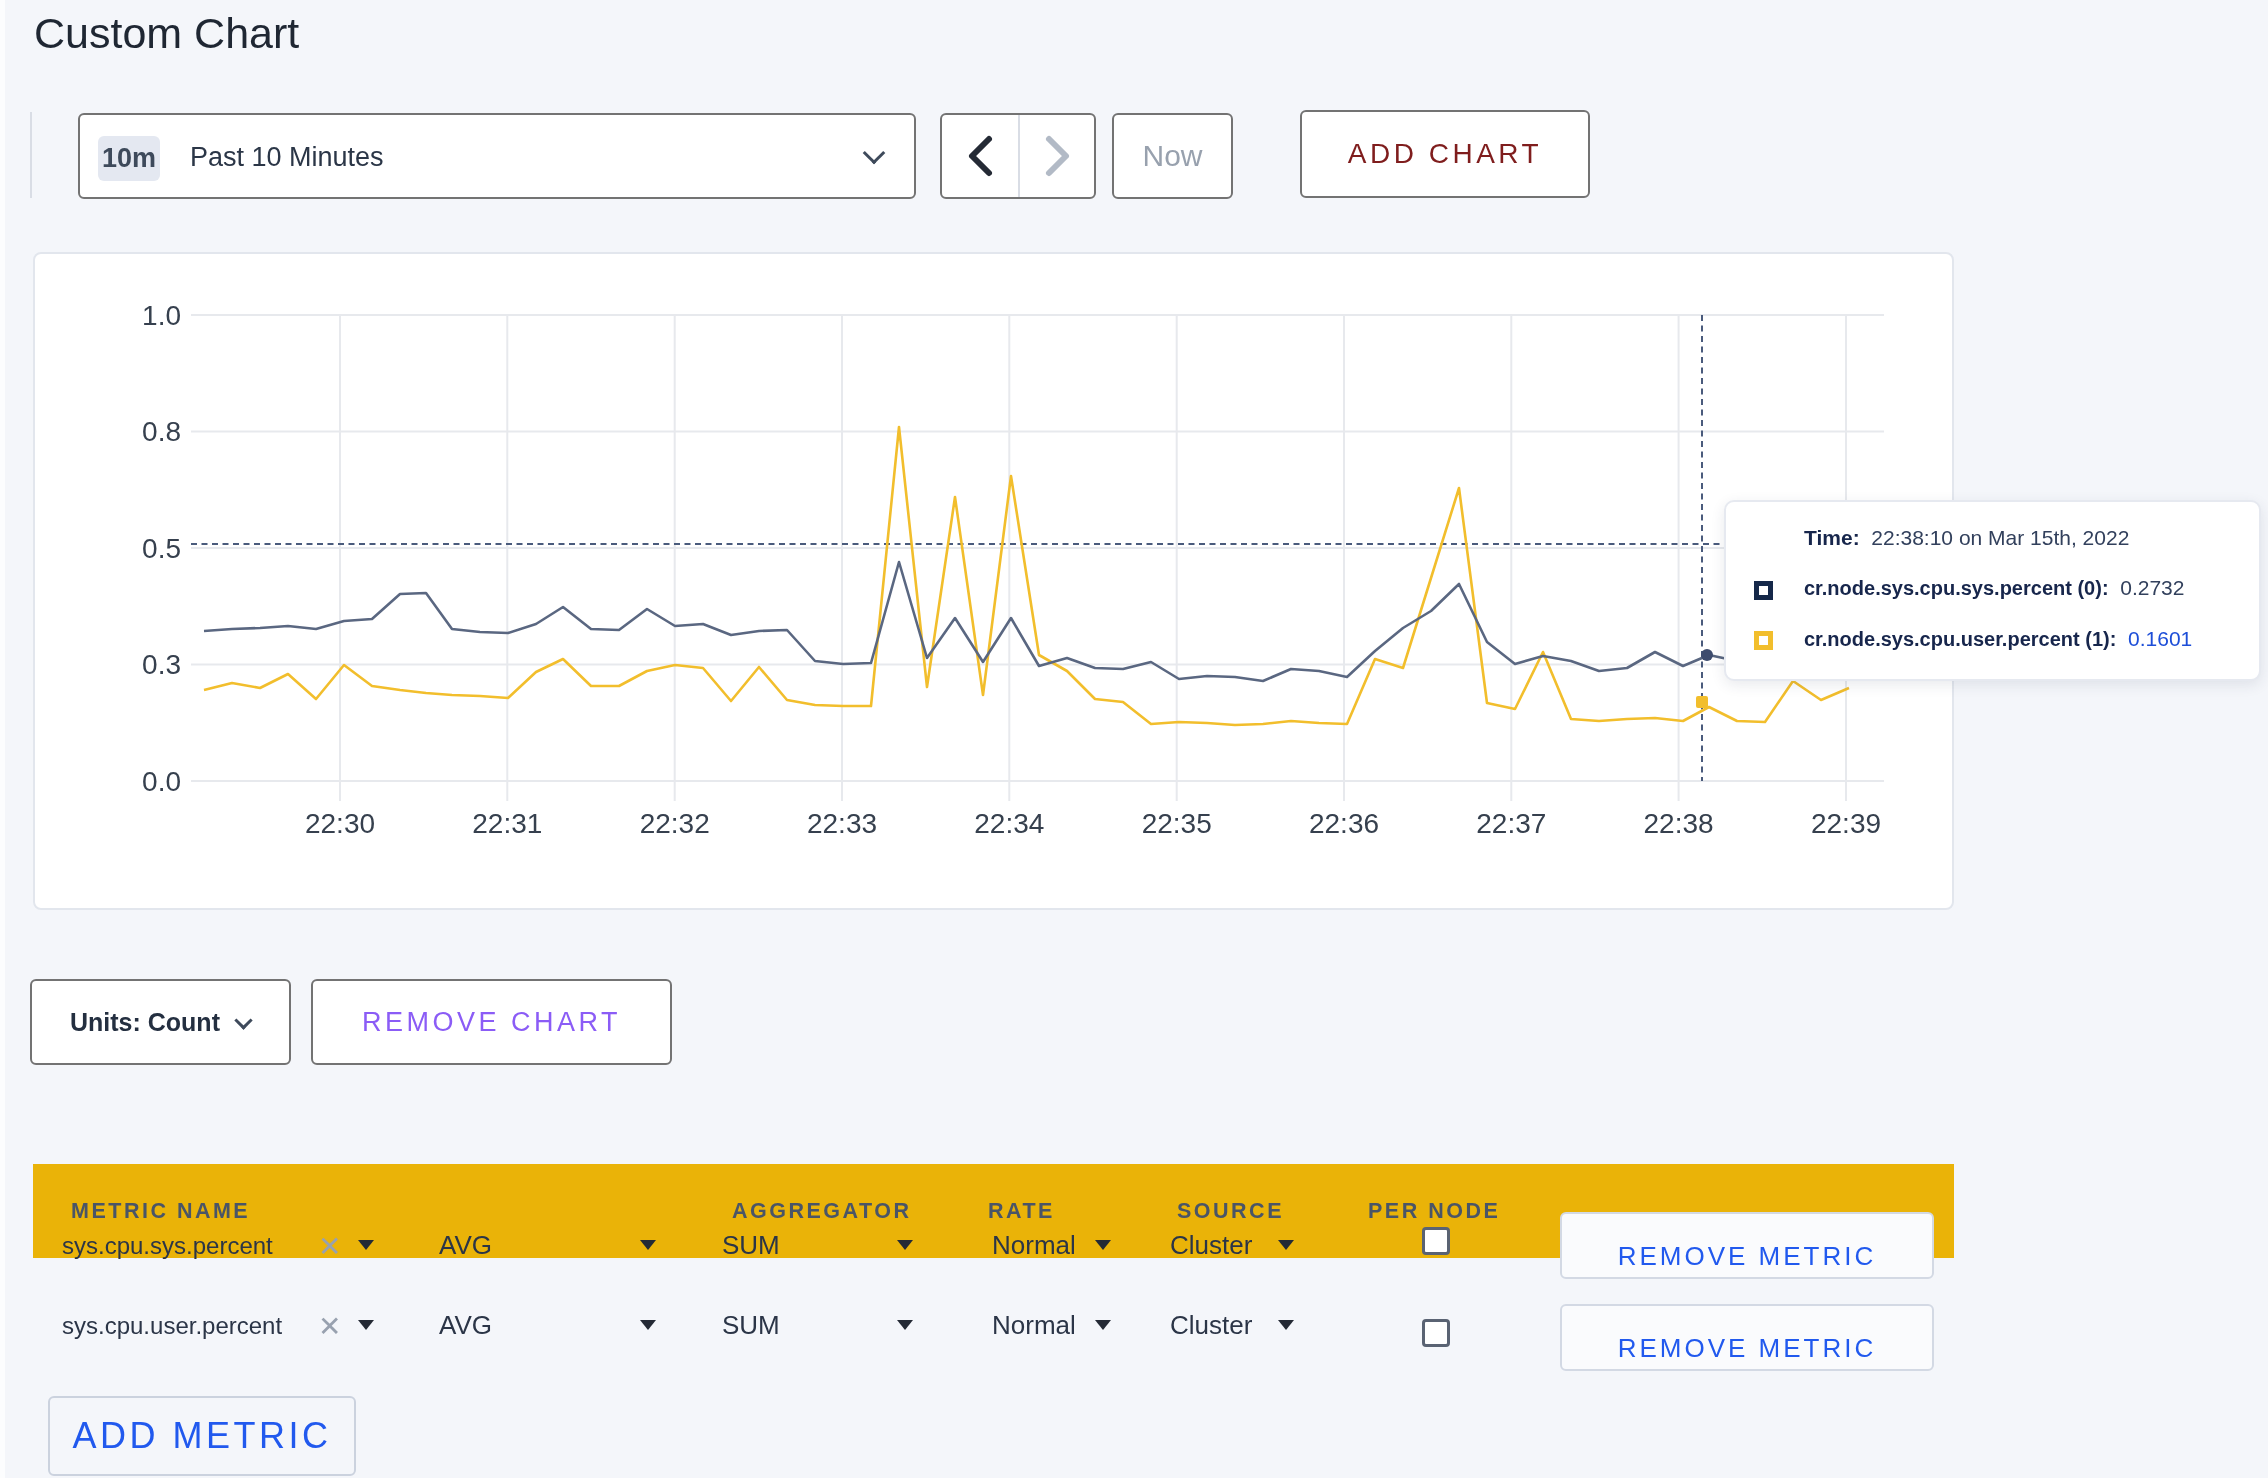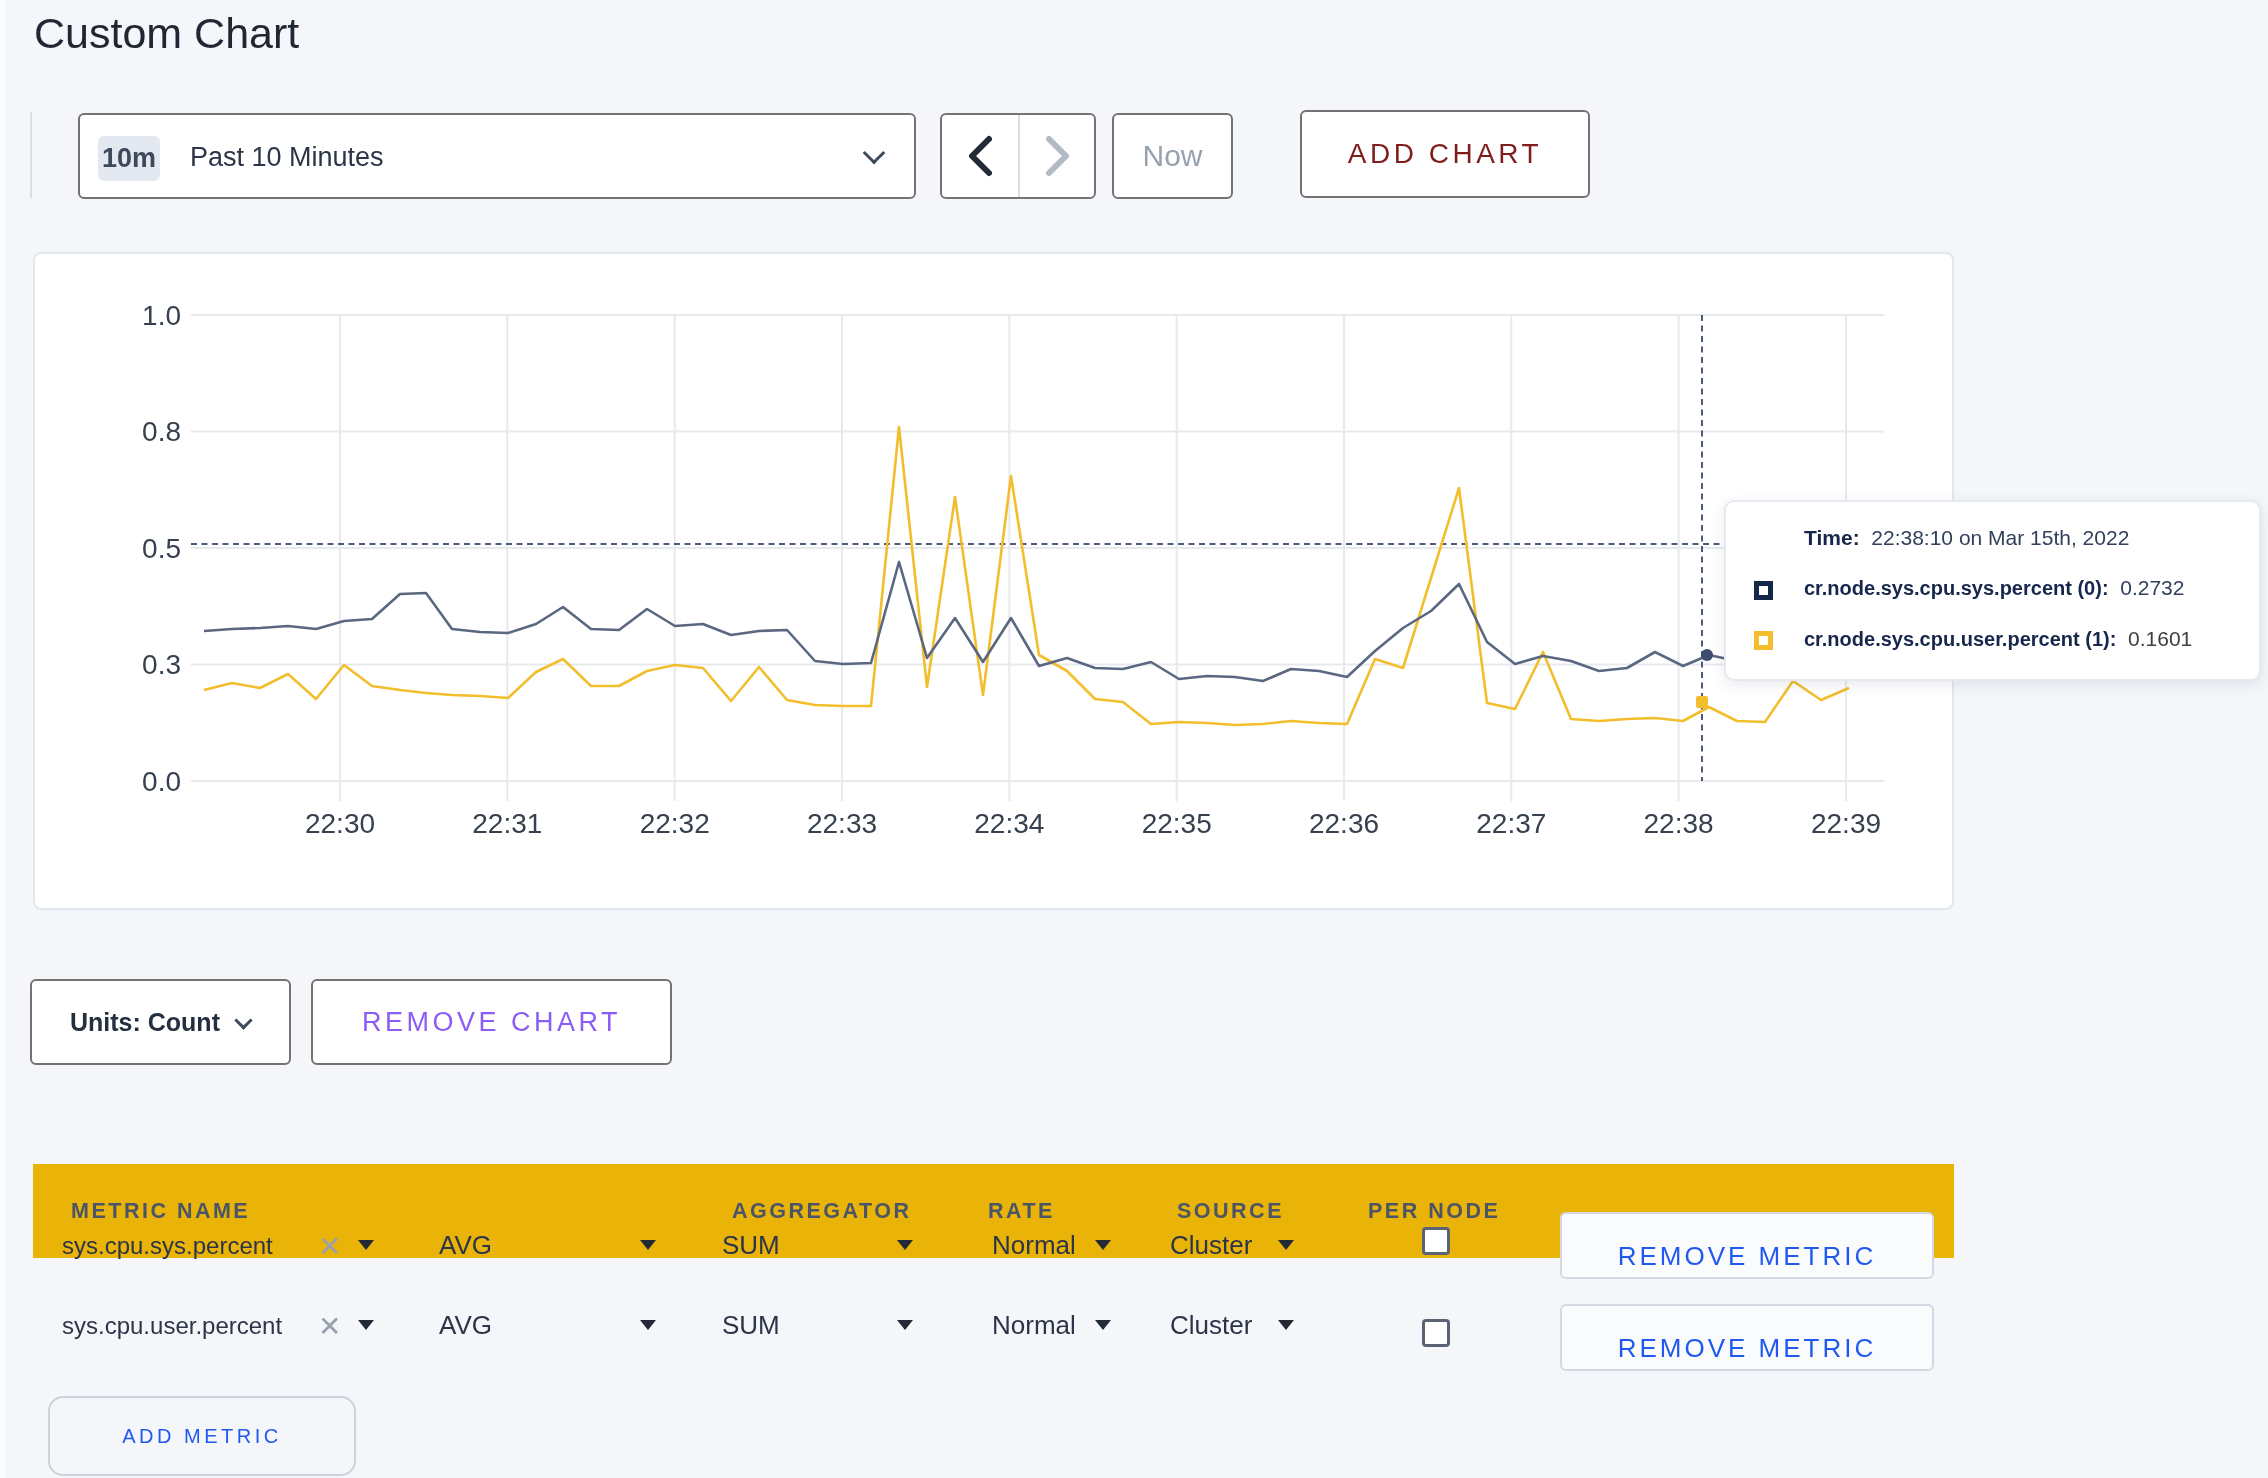"0.1601" span { color: #404040 -> #1d4ed8 }
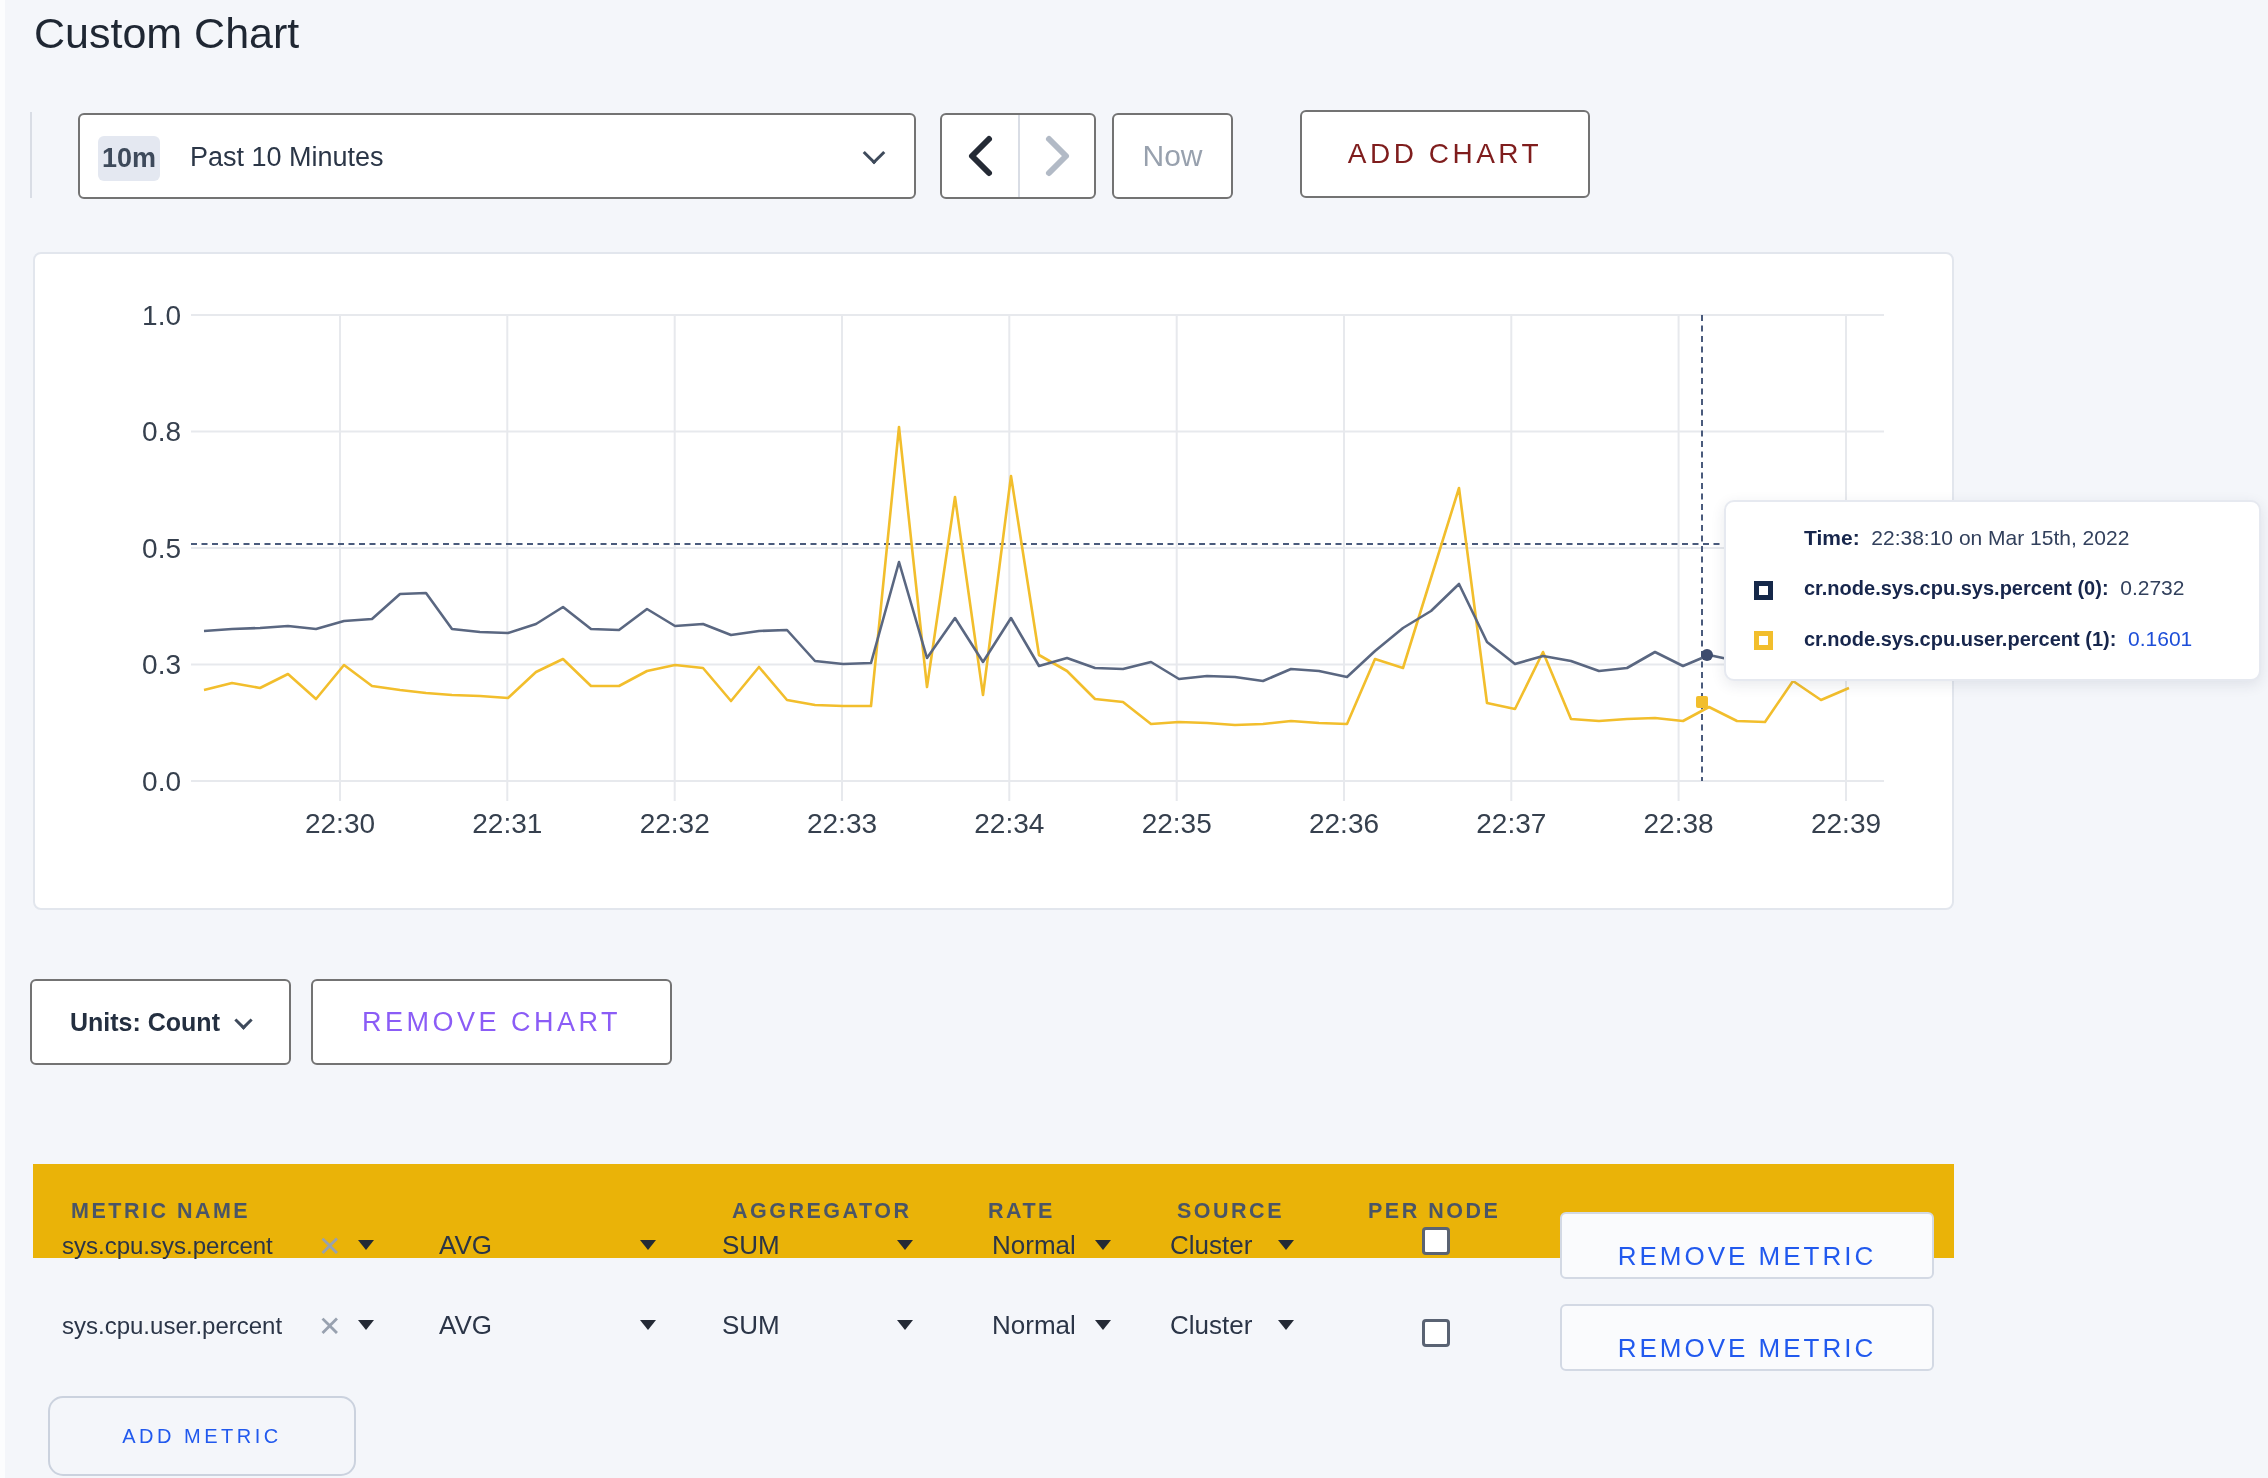"ADD METRIC" .addmetric { border-radius: 15px -> 6px; font-size: 20px -> 36px }
